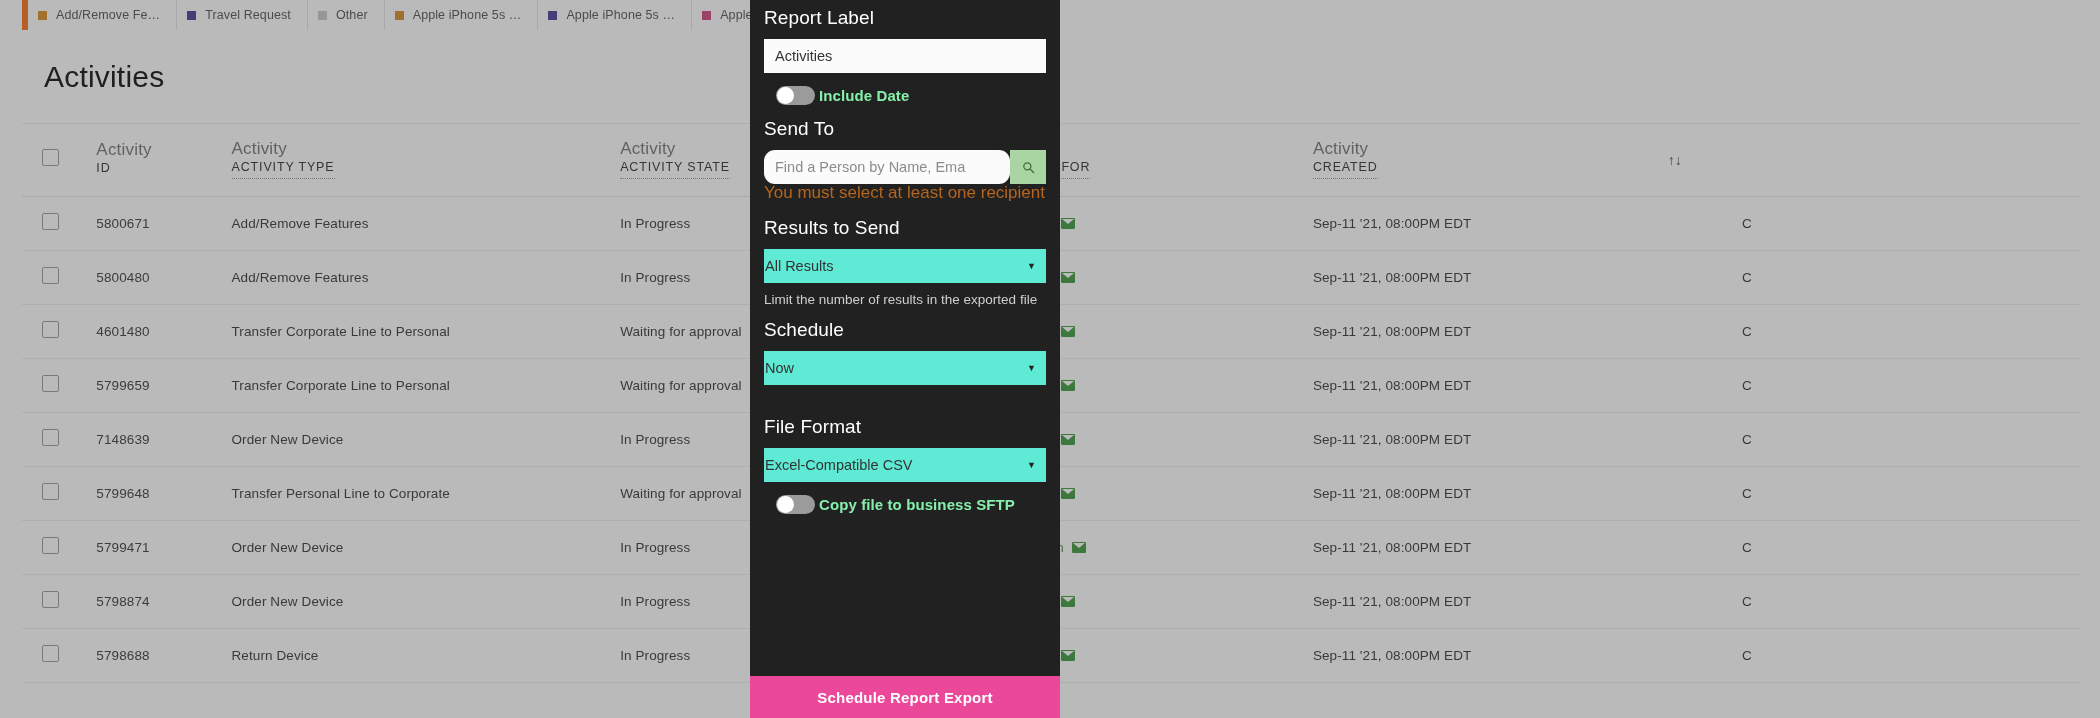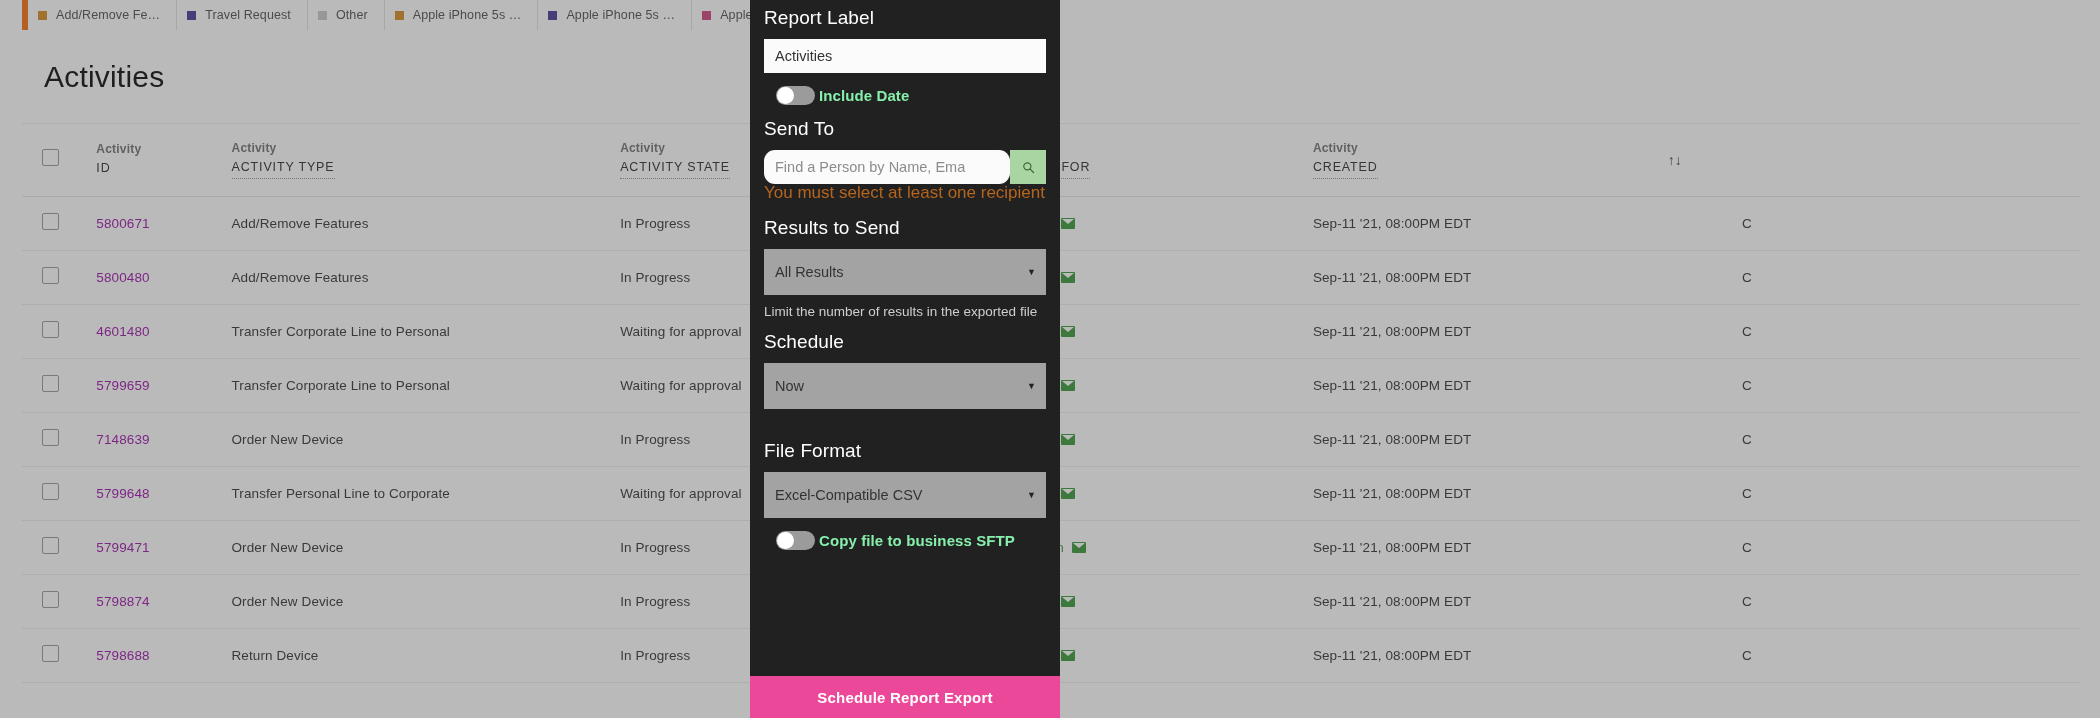"Activity" .hdr-sup { font-size: 12px -> 17px; font-weight: 700 -> 400 }
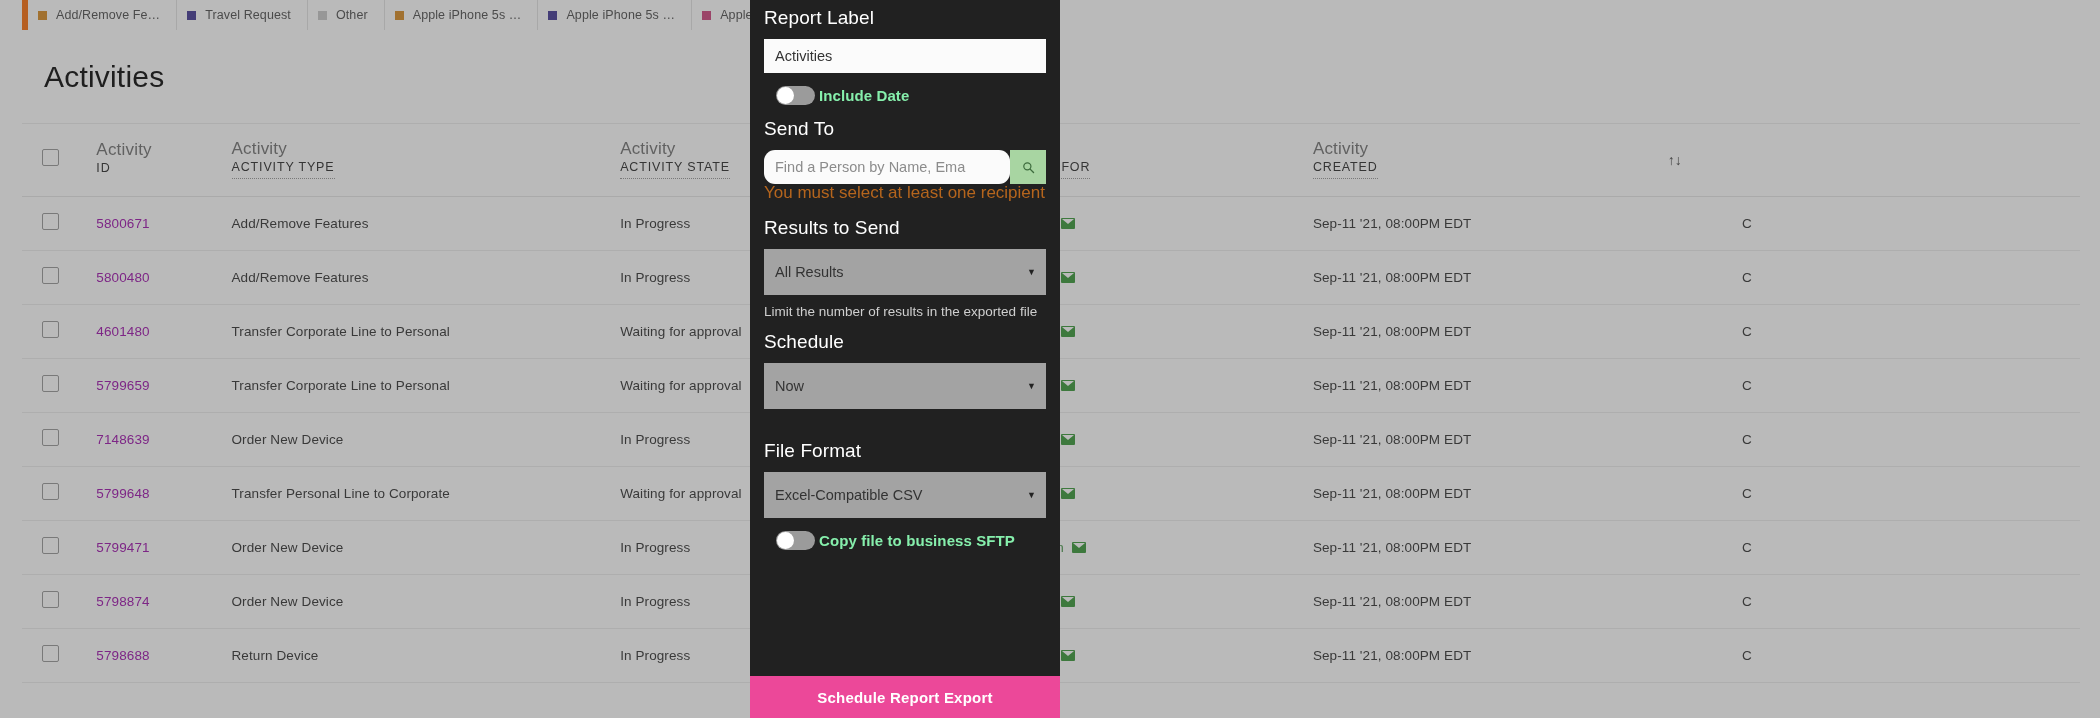"5800671" .link-id { color: #a21caf -> #404040 }
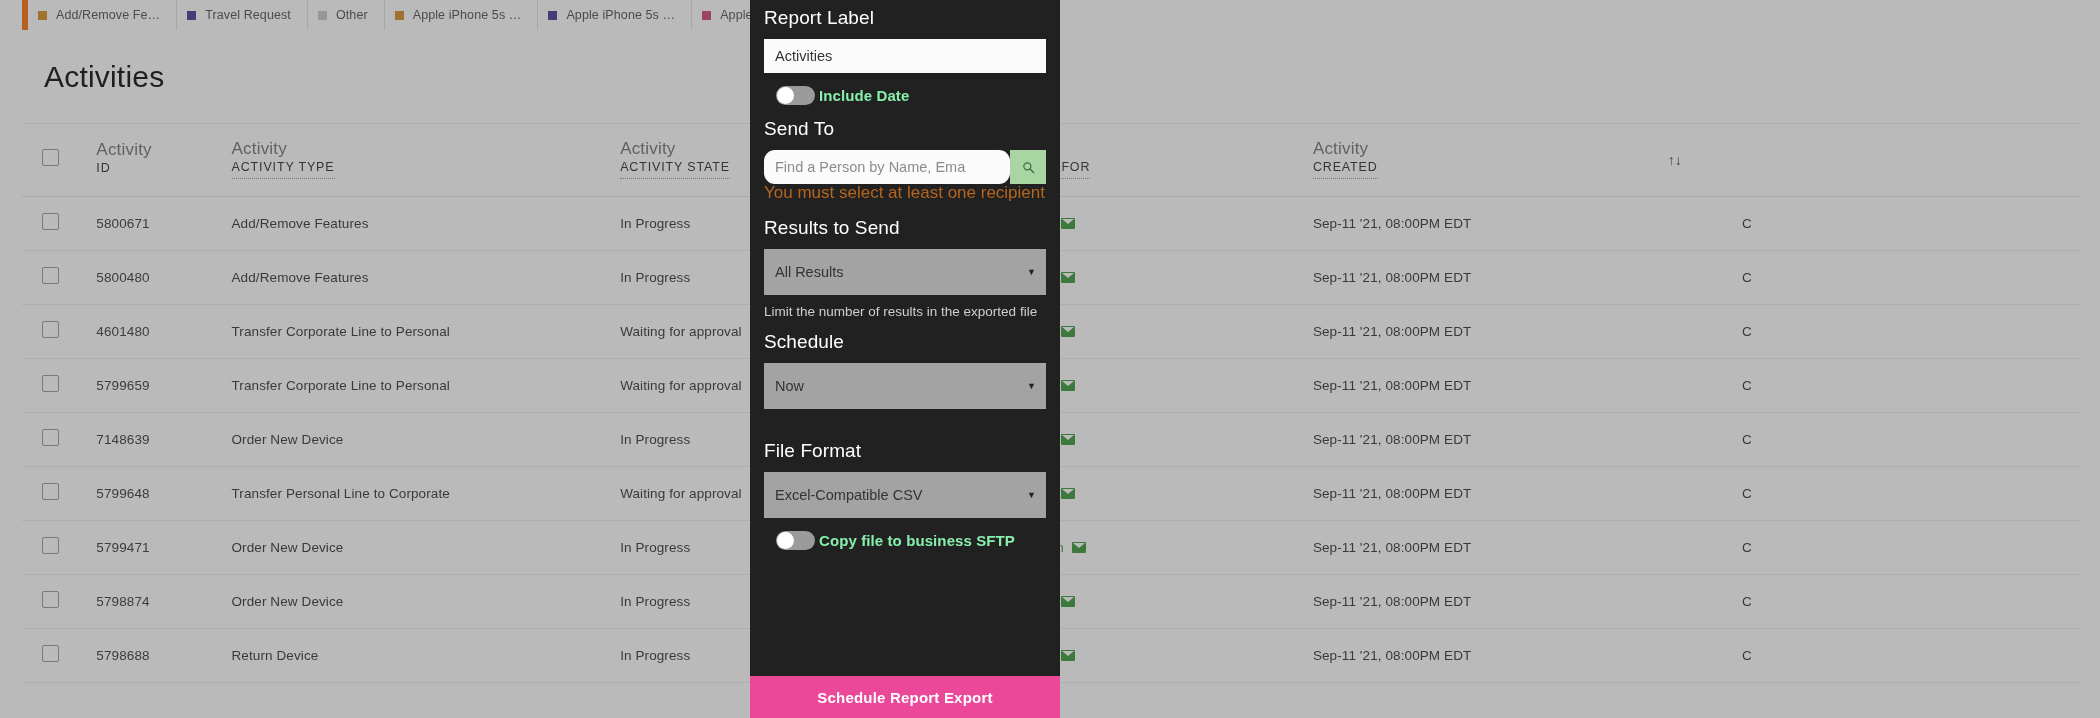"All Results" .sel { background: #a3a3a3 -> #5eead4; height: 46px -> 34px; padding: 0 28px 0 11px -> 0 28px 0 1px }
